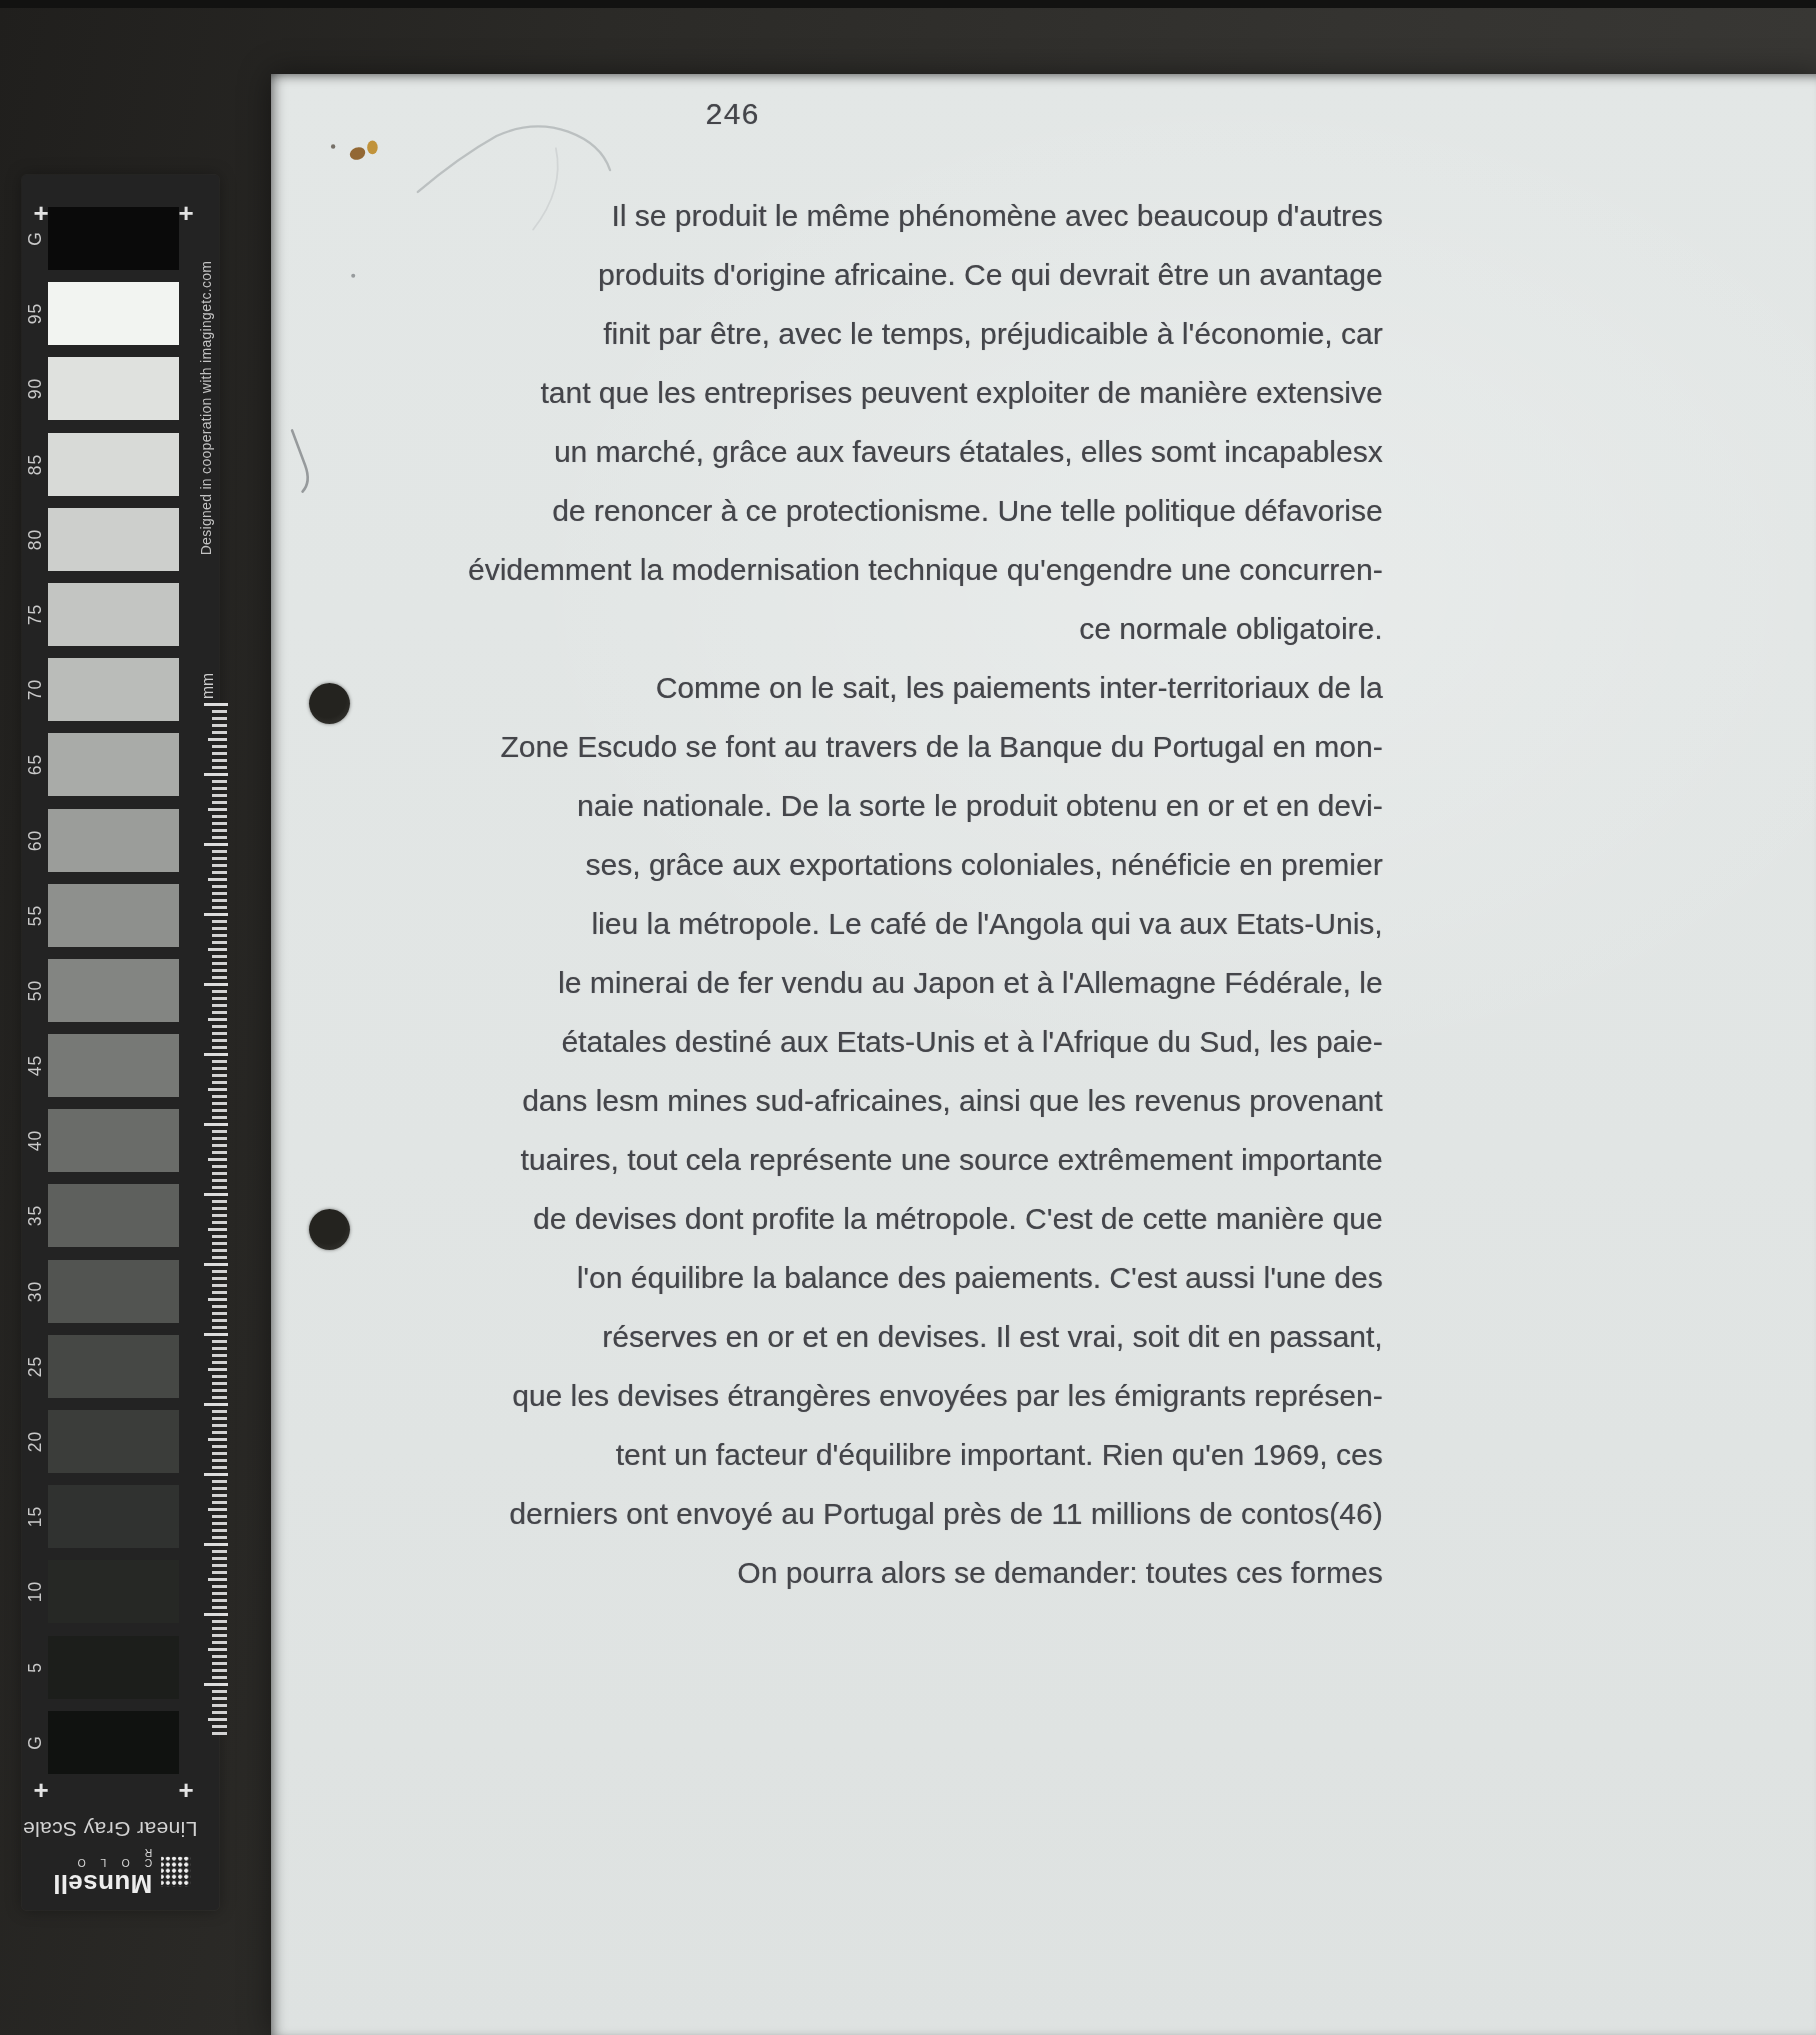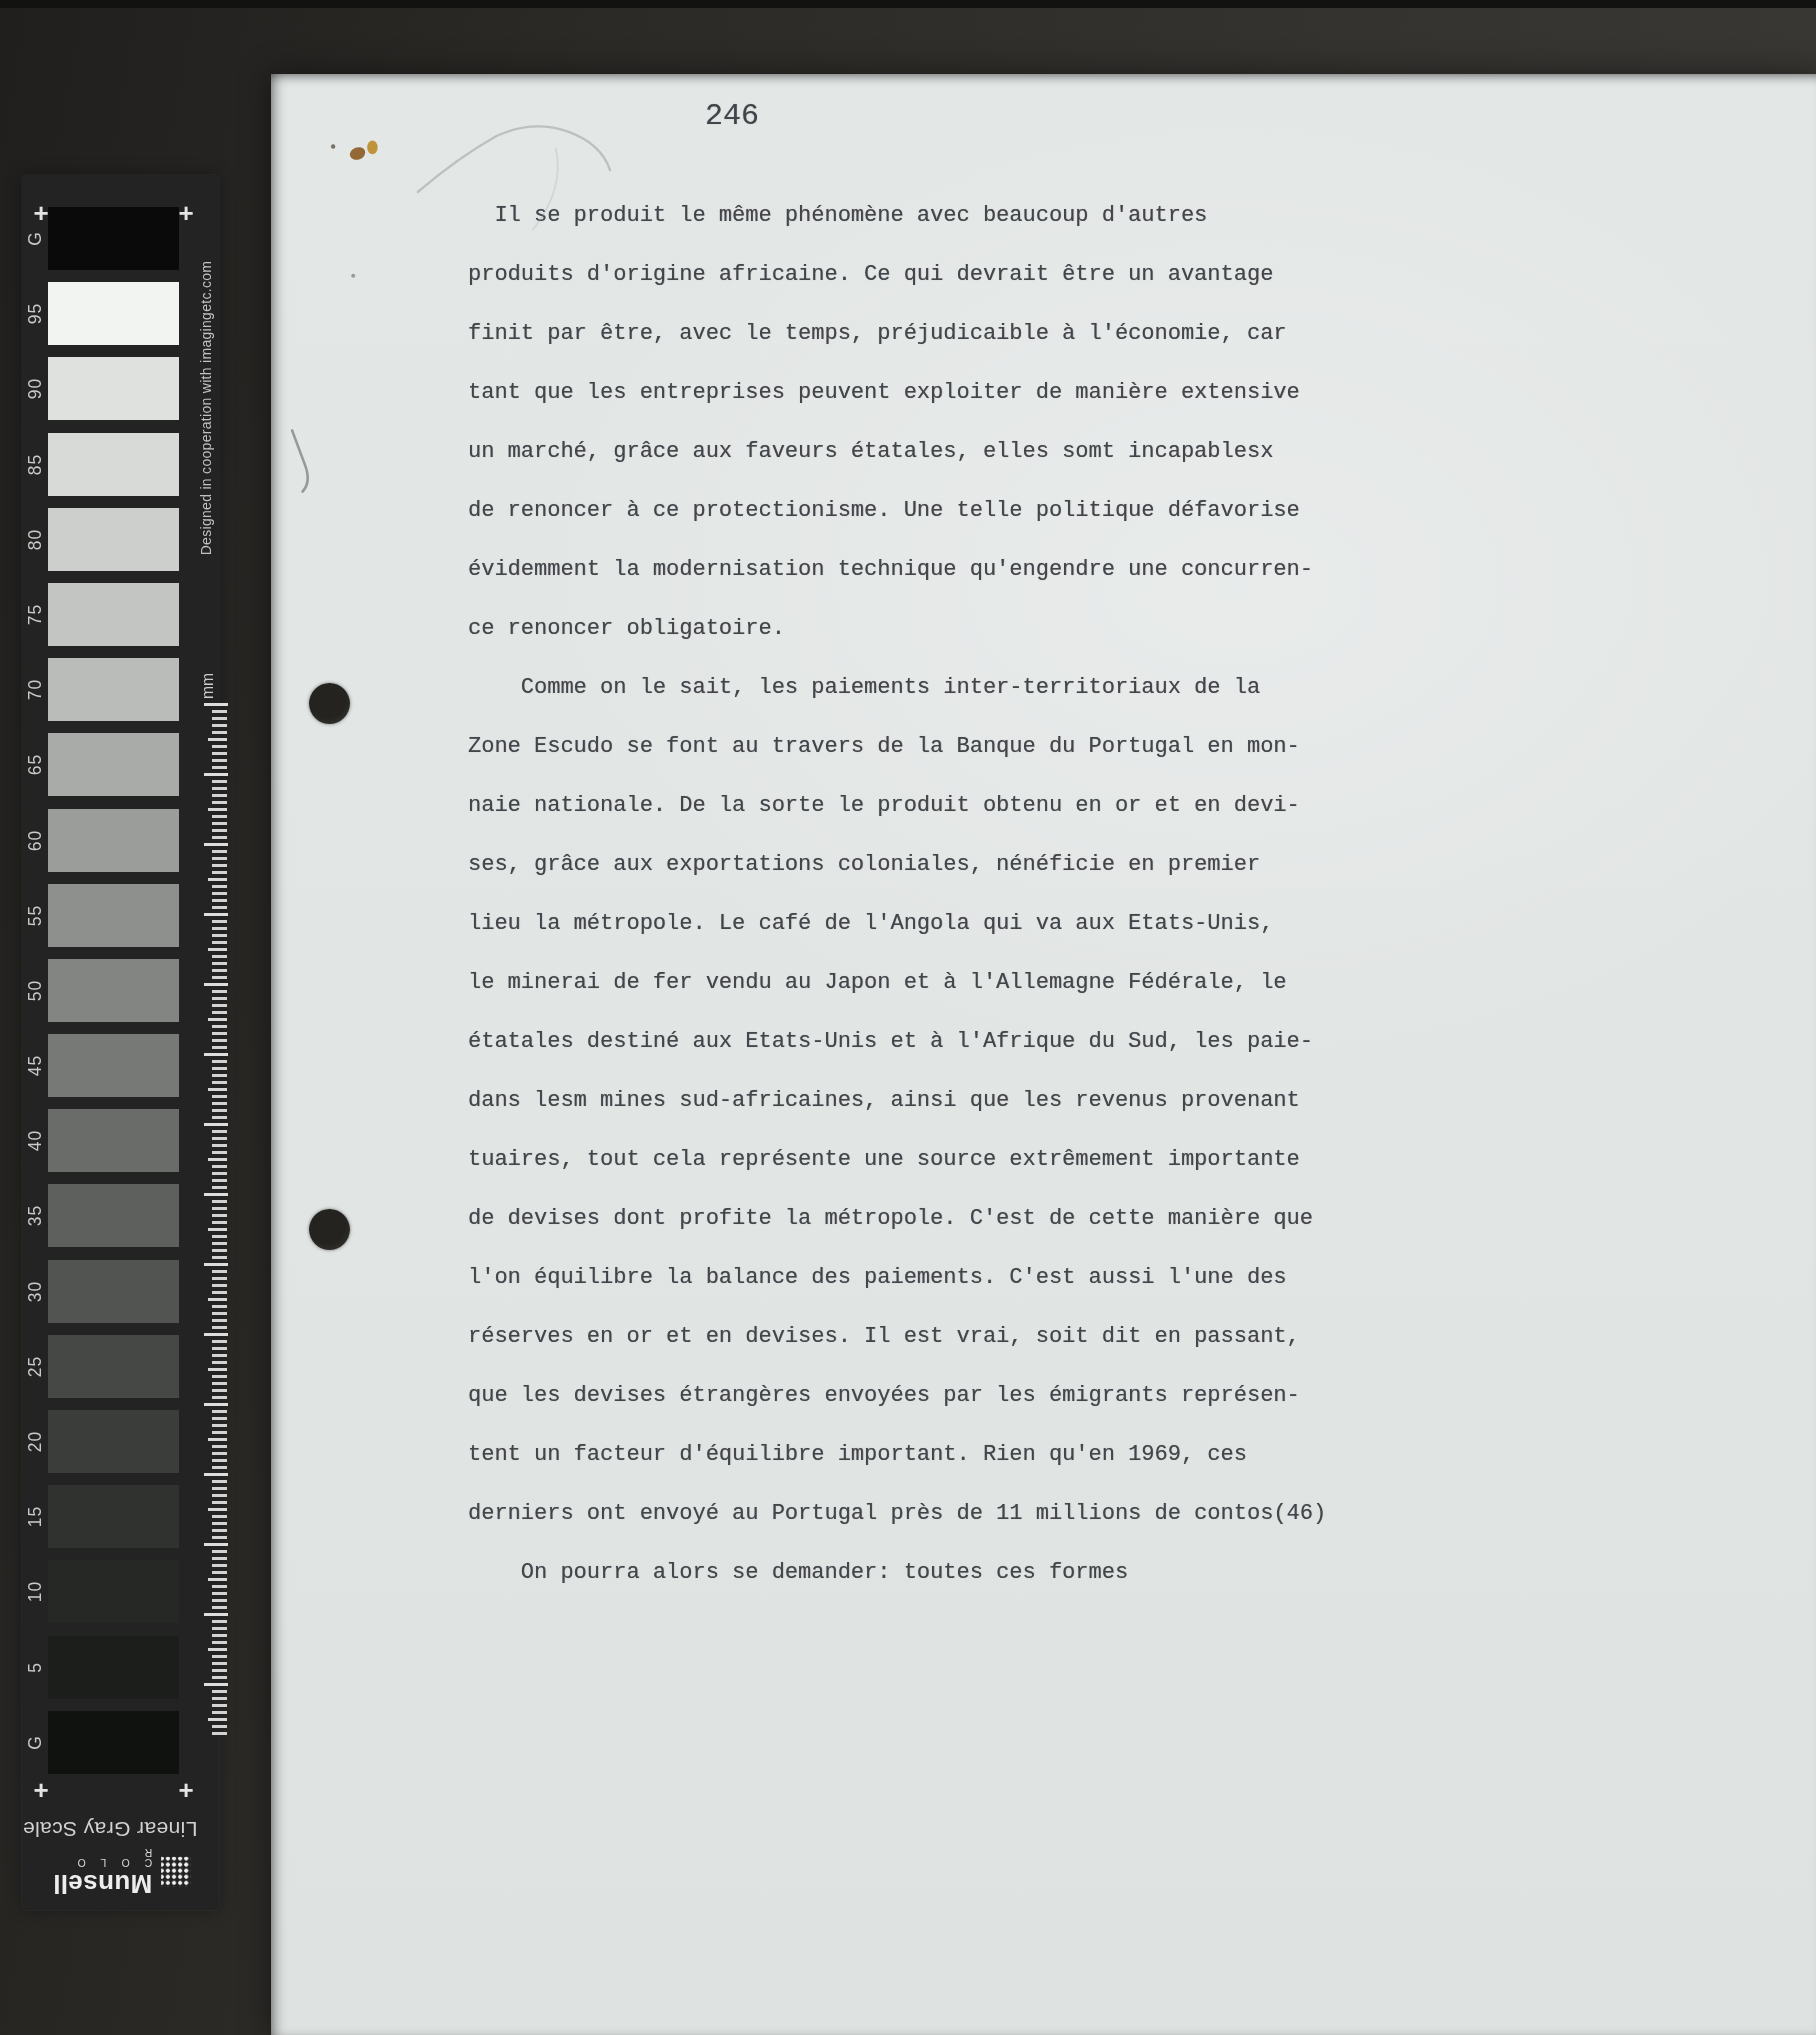"Il se produit le même" .tline { font-family: Liberation Mono, monospace -> Liberation Sans, sans-serif; font-size: 22px -> 30px; text-align: none -> right }
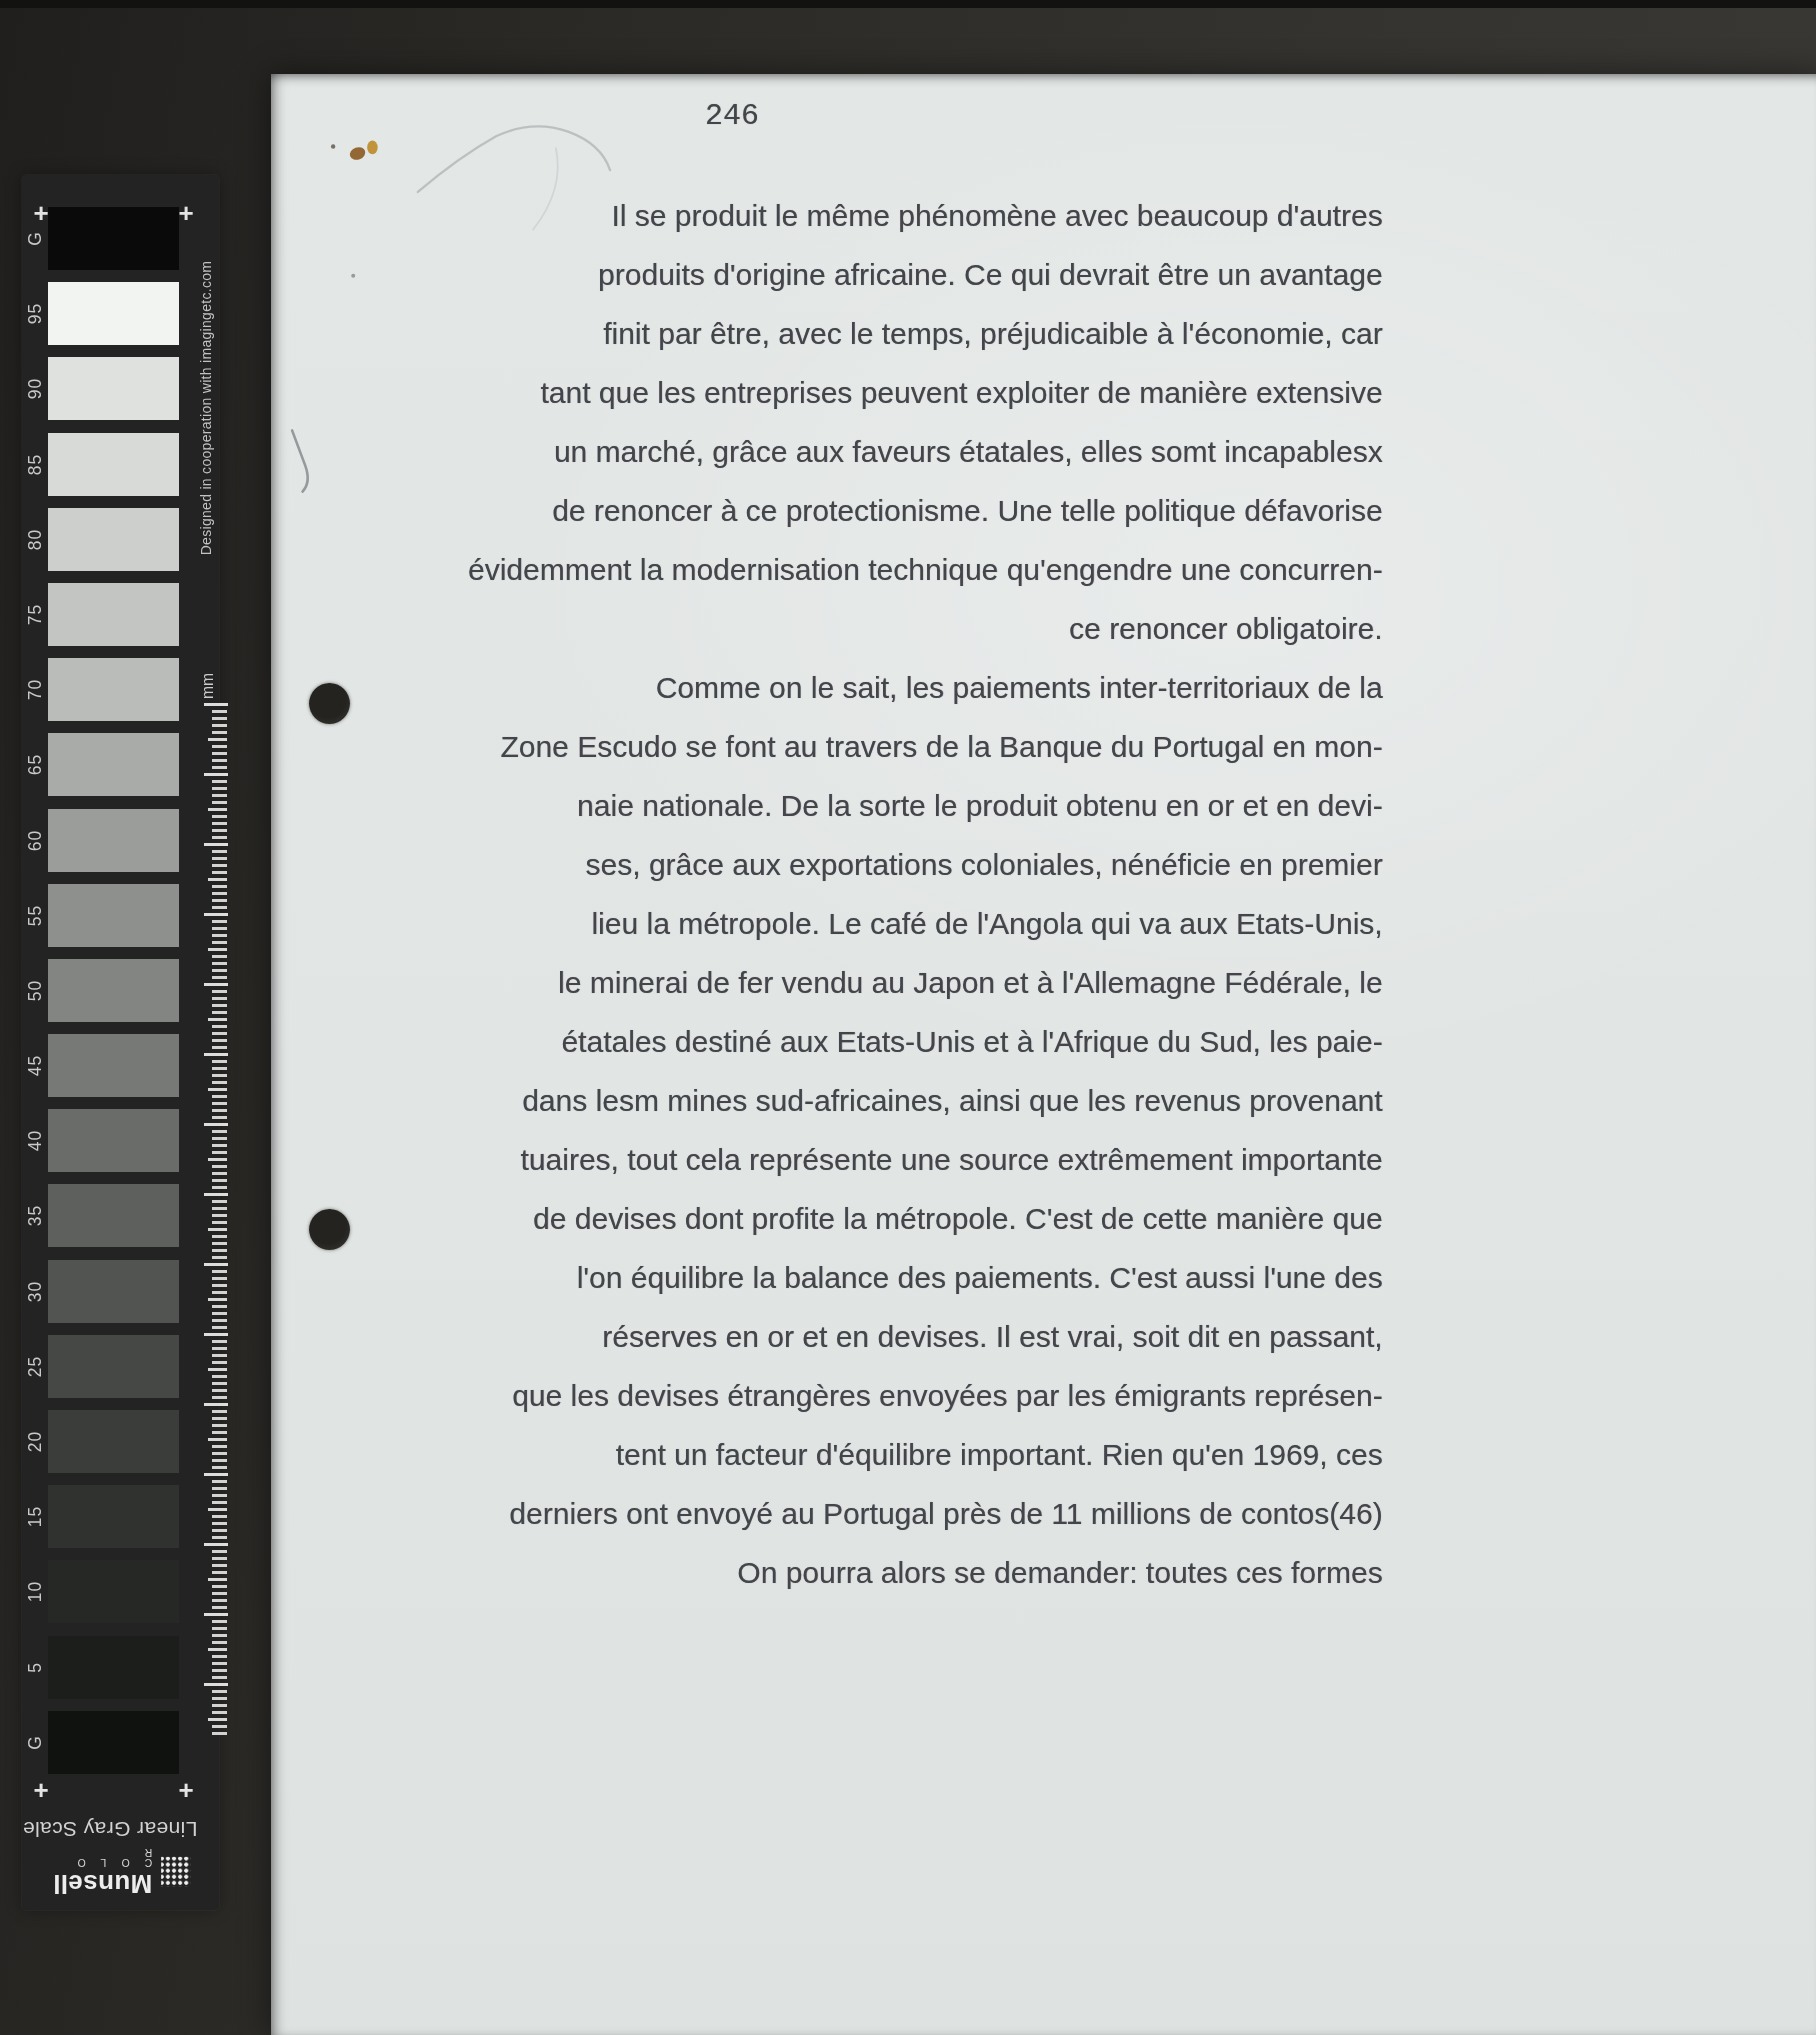"ce renoncer obligatoire." div.tline { text: renoncer -> normale }
